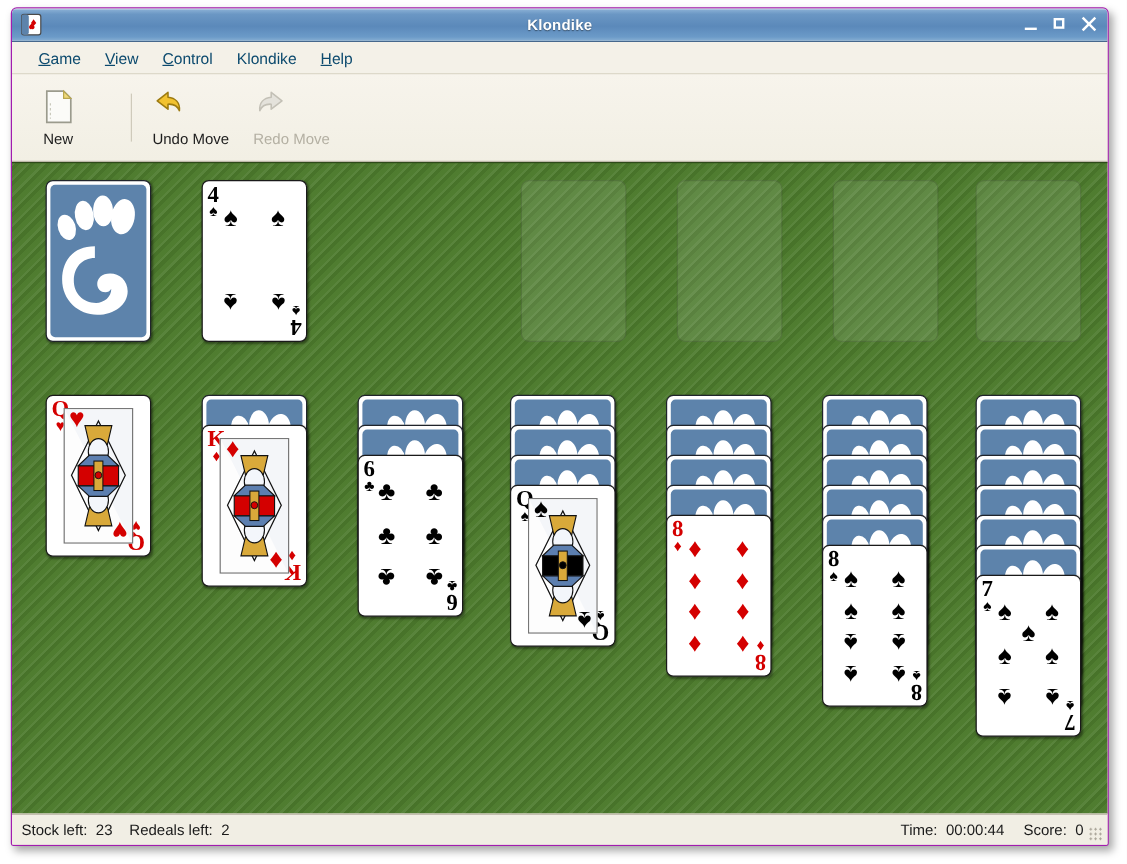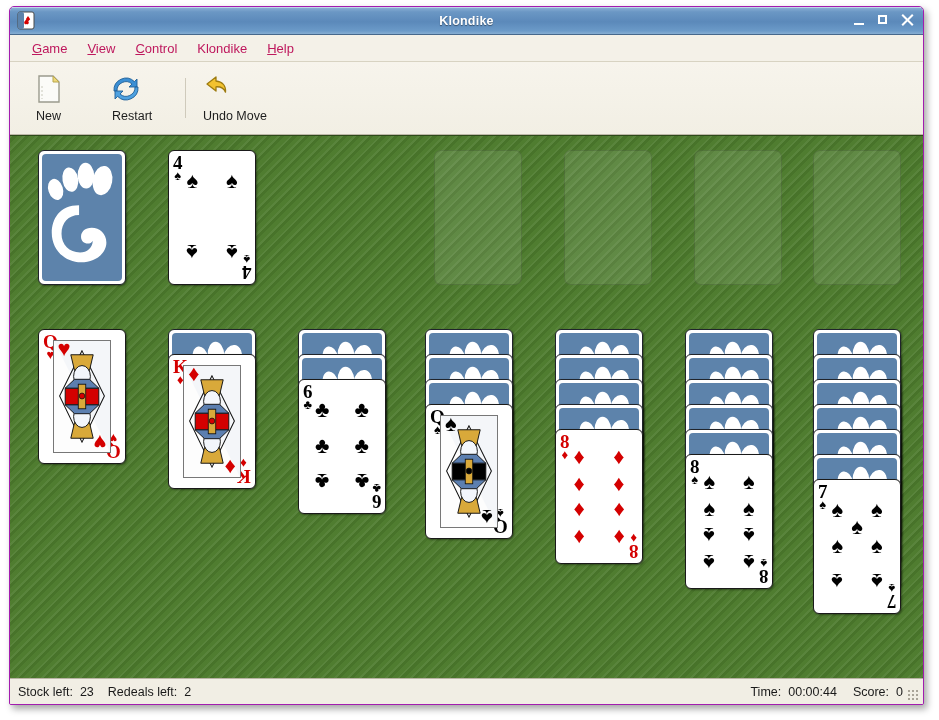"Game" .menu-item { color: #be185d -> #0c4a6e }
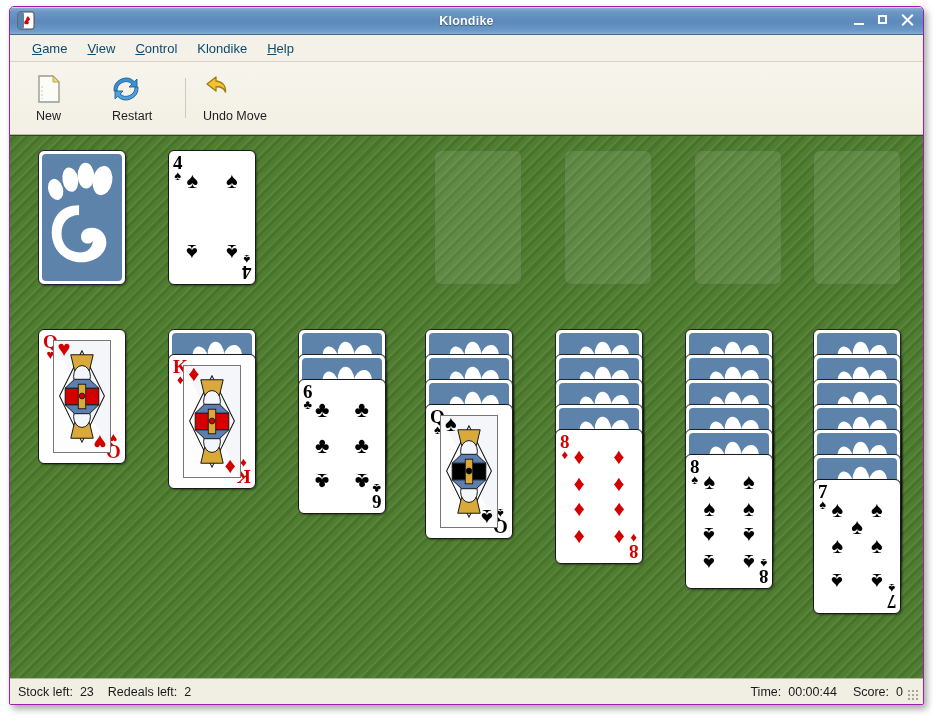"Restart" div.tb-btn { html: <div> <span> <svg> <path></path> <path></path> </svg> </span> <span>Restart</span> </div> -> none }
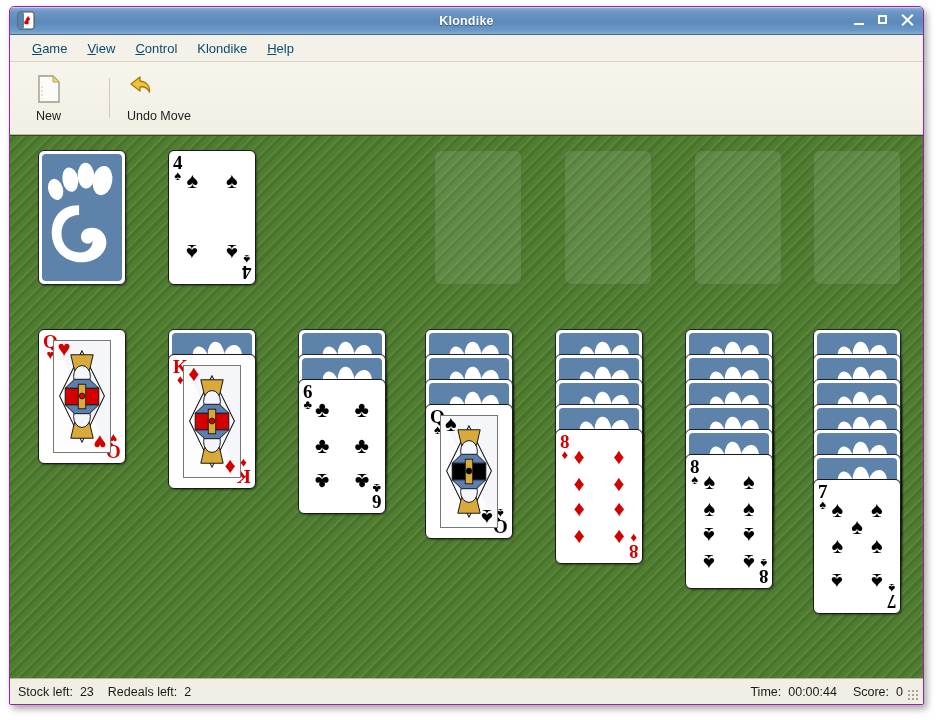"Redo Move" div.tb-btn { html: none -> <div> <span> <svg> <path></path> </svg> </span> <span>Redo Move</span> </div> }
